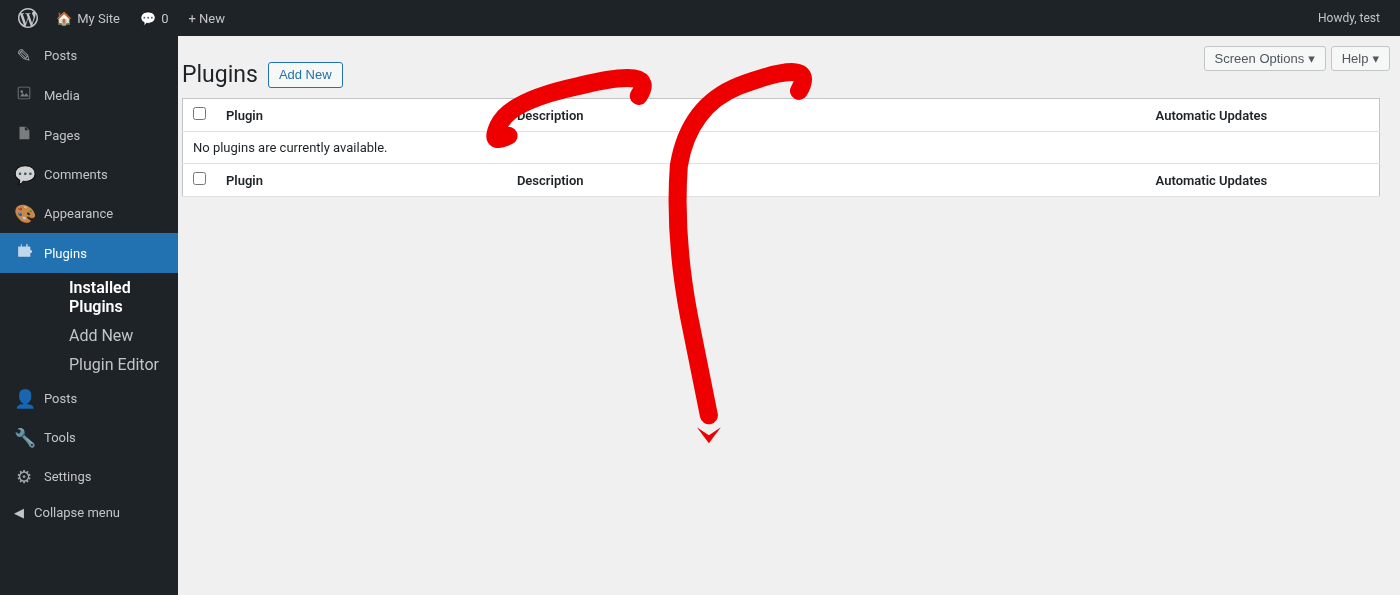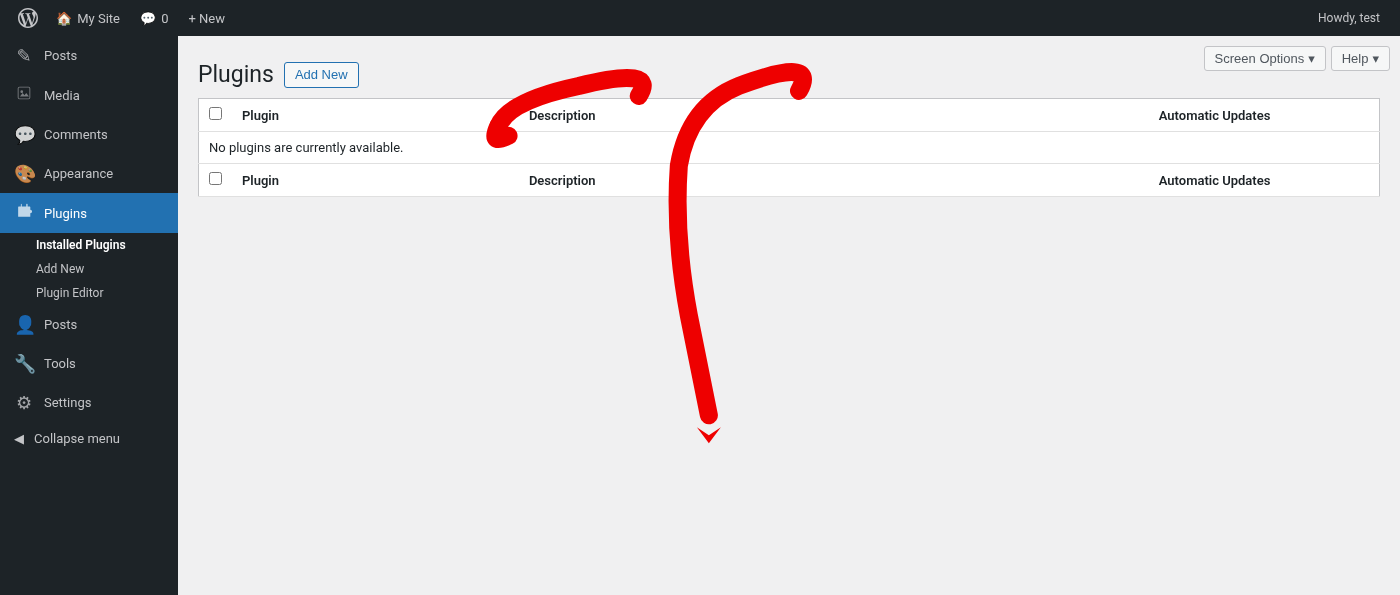"Screen Options" #wpcontent { padding: 20px 20px 0 20px -> 20px 20px 0 4px }
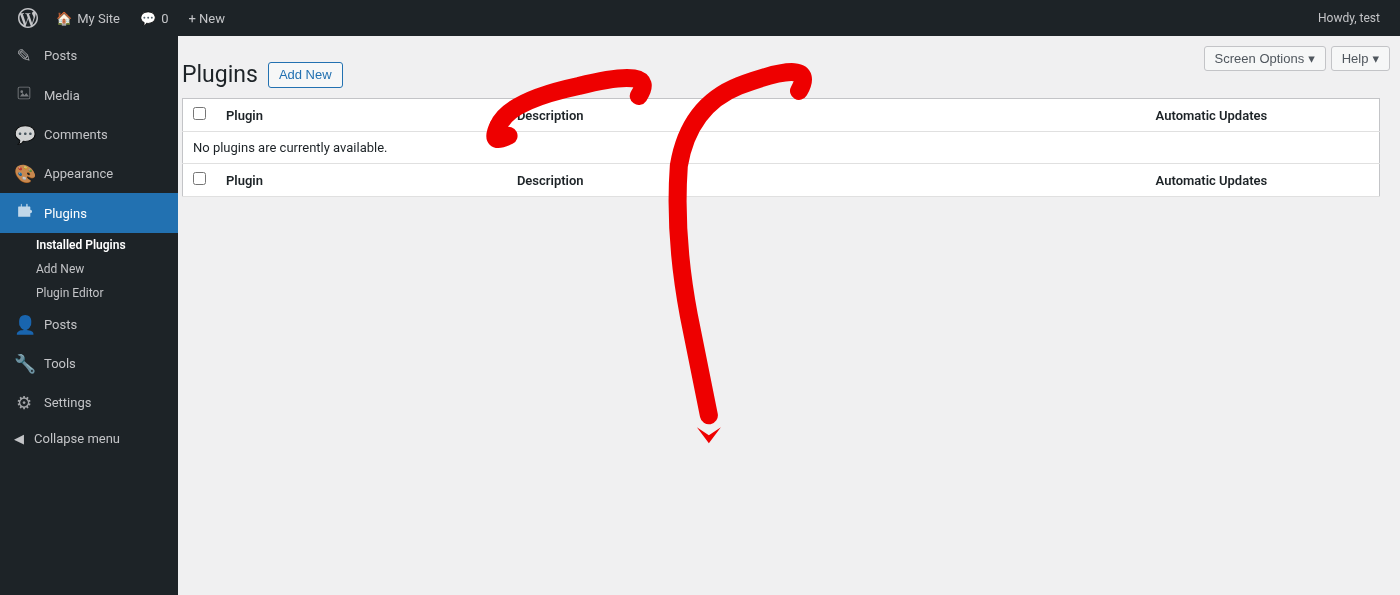"Pages" div.menu-item { html: none -> <div> <span> <svg> <path></path> </svg> </span> <span>Pages</span> </div> }
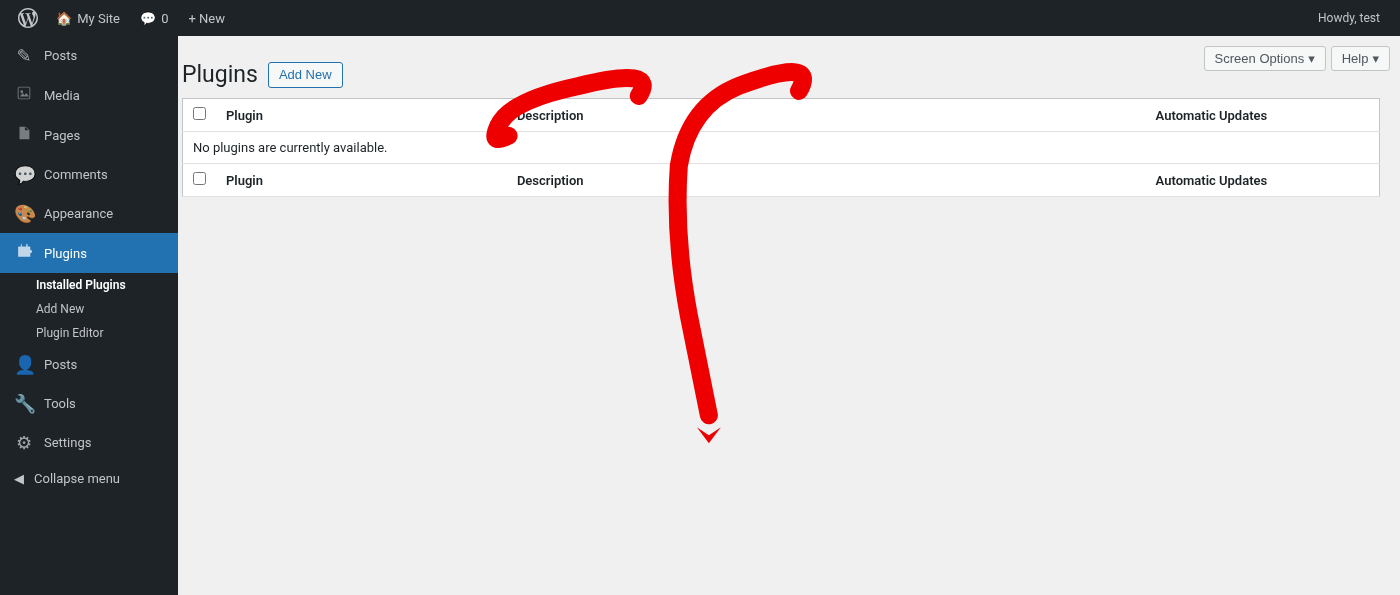"Installed Plugins" .submenu-item { font-size: 12px -> 16px; margin-left: none -> 33px }
